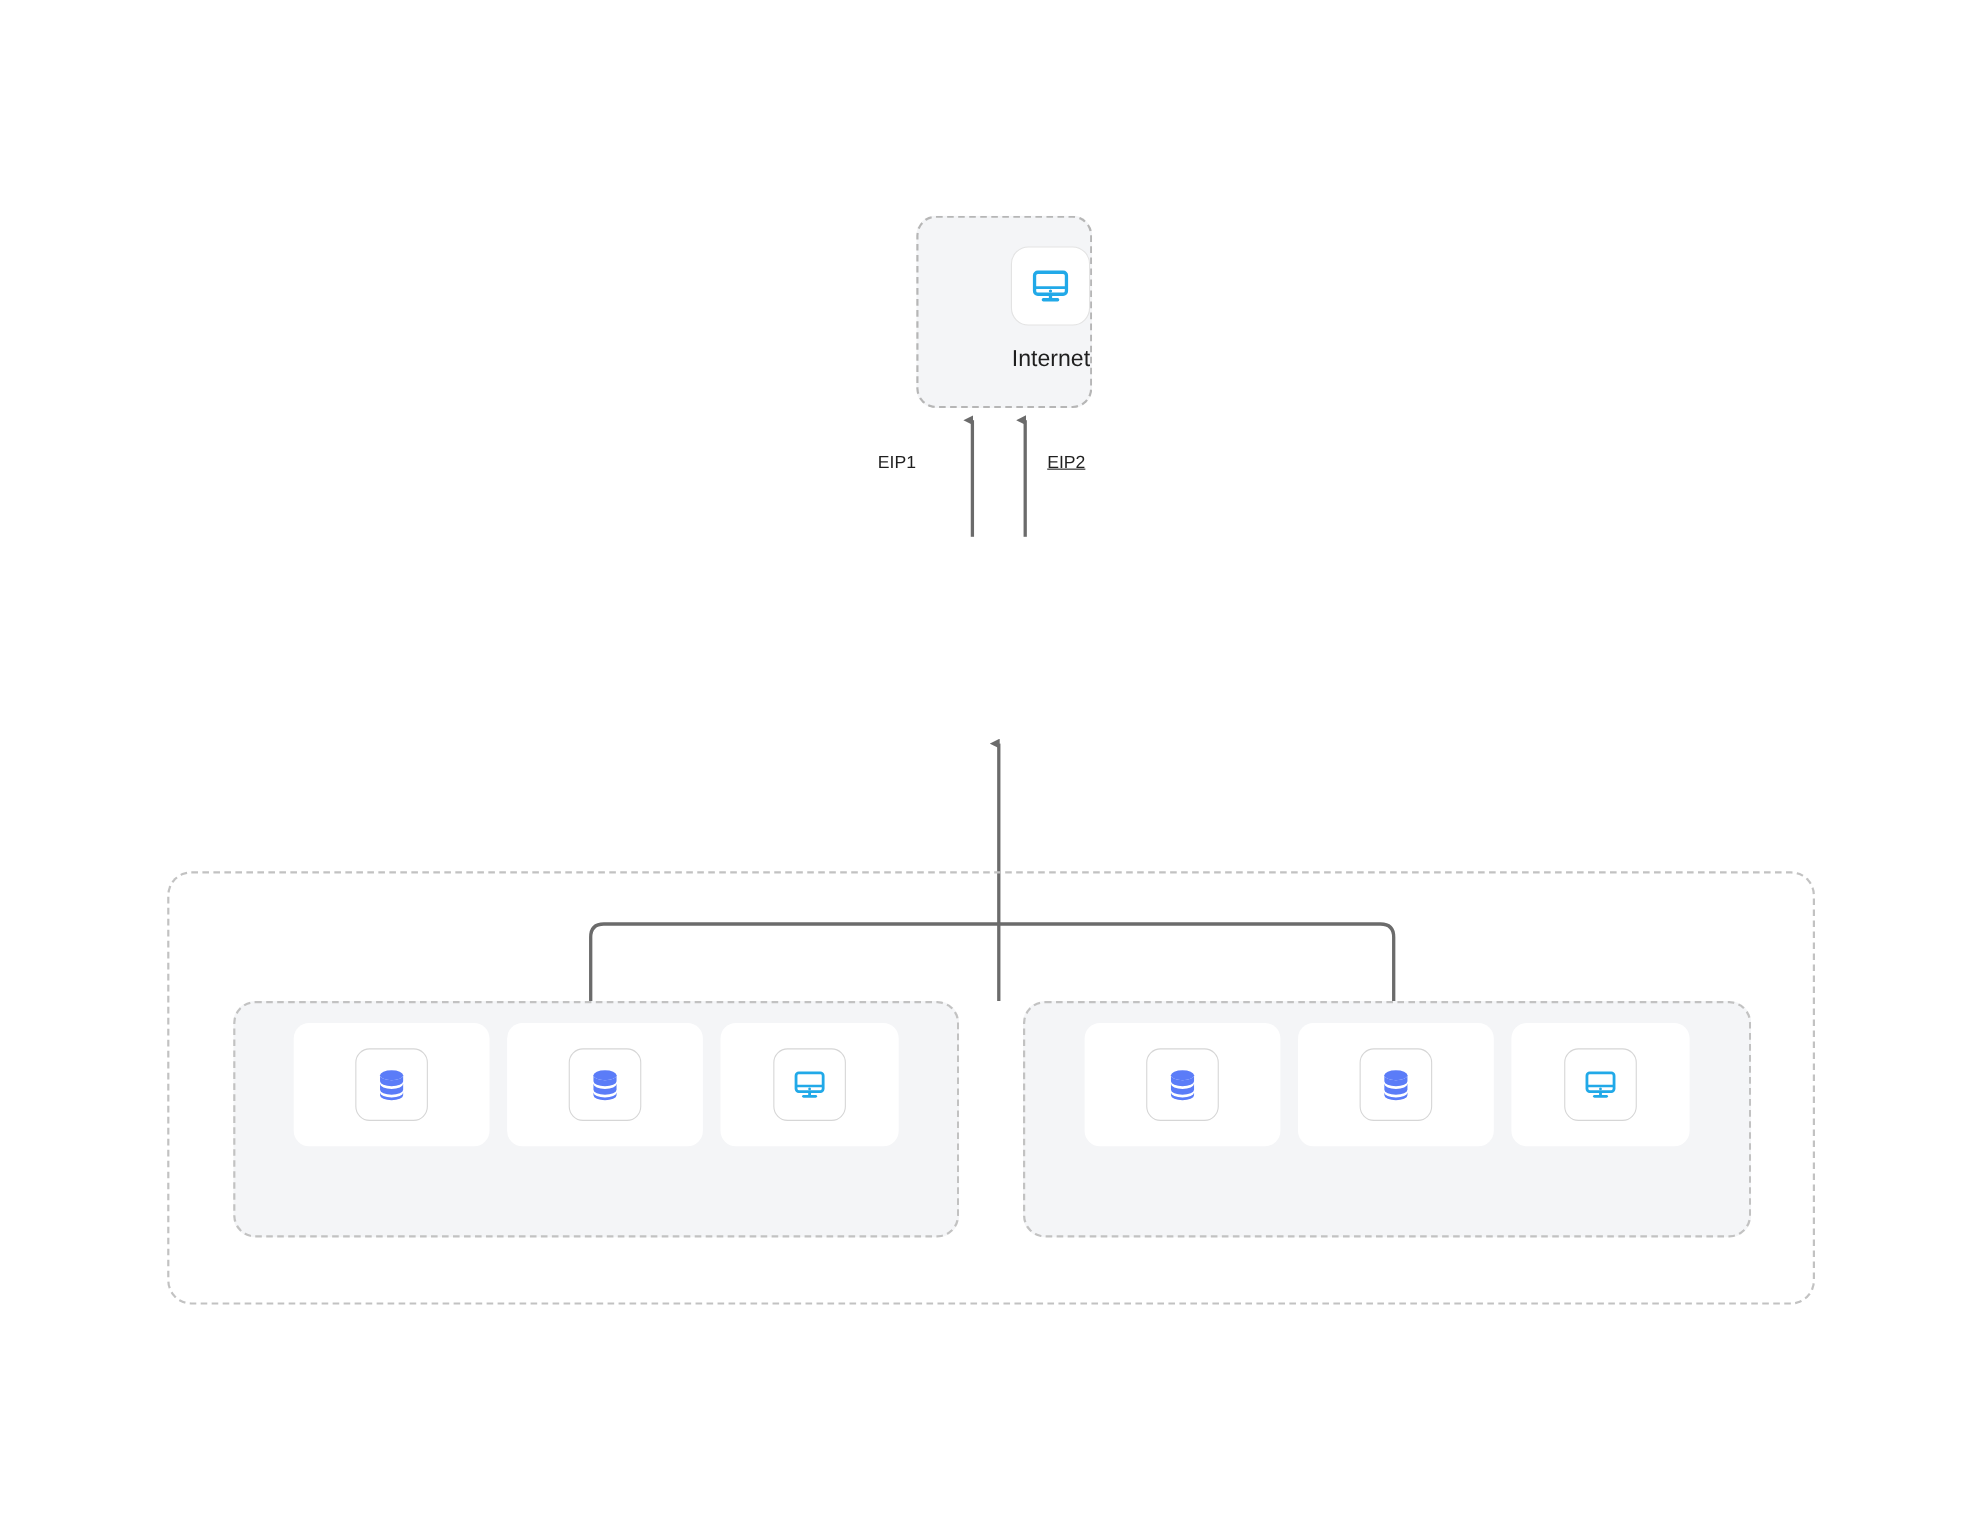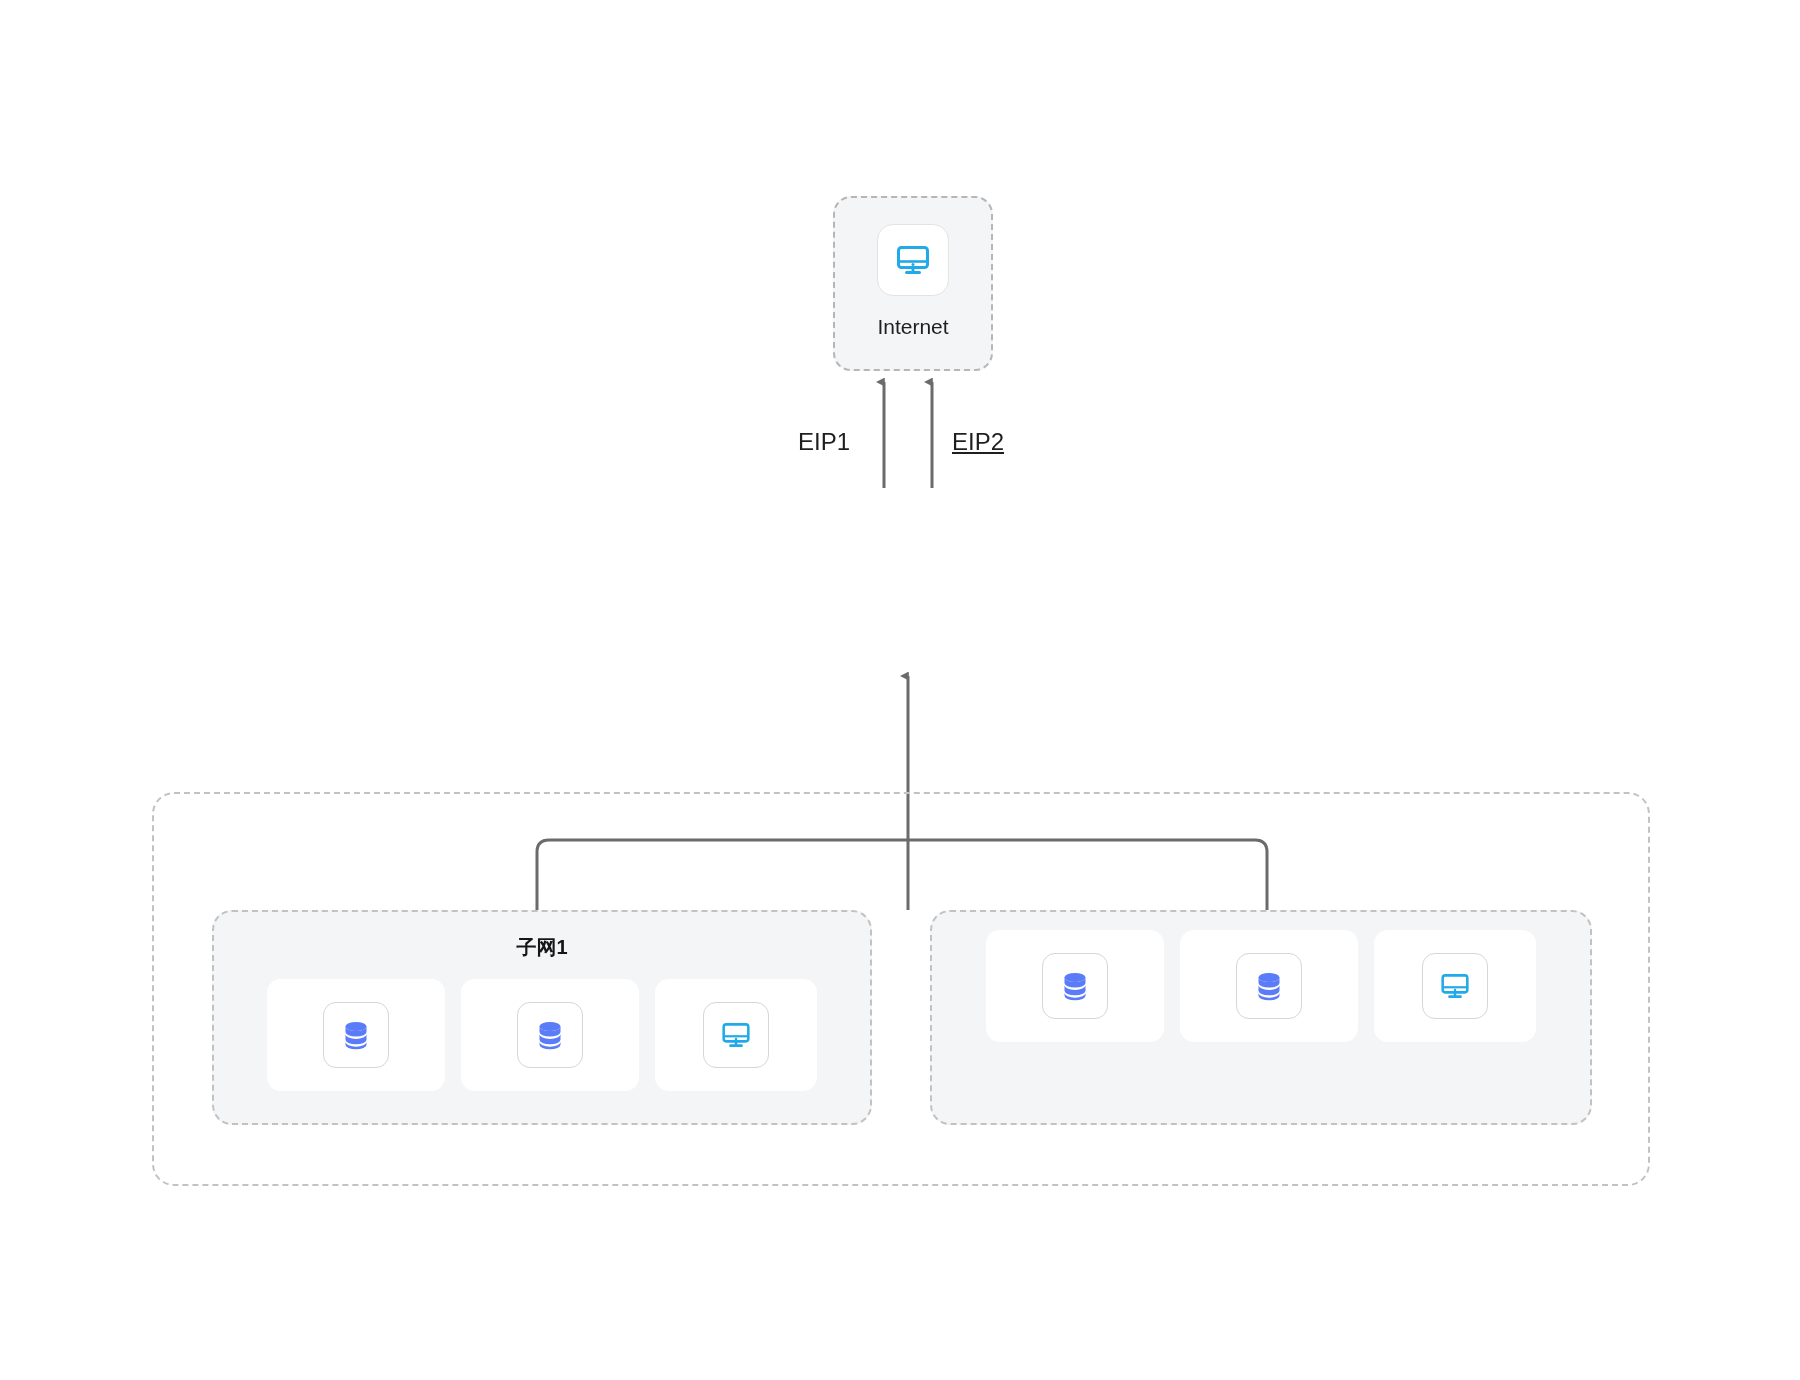"Internet" .node-box { align-items: center -> flex-end }
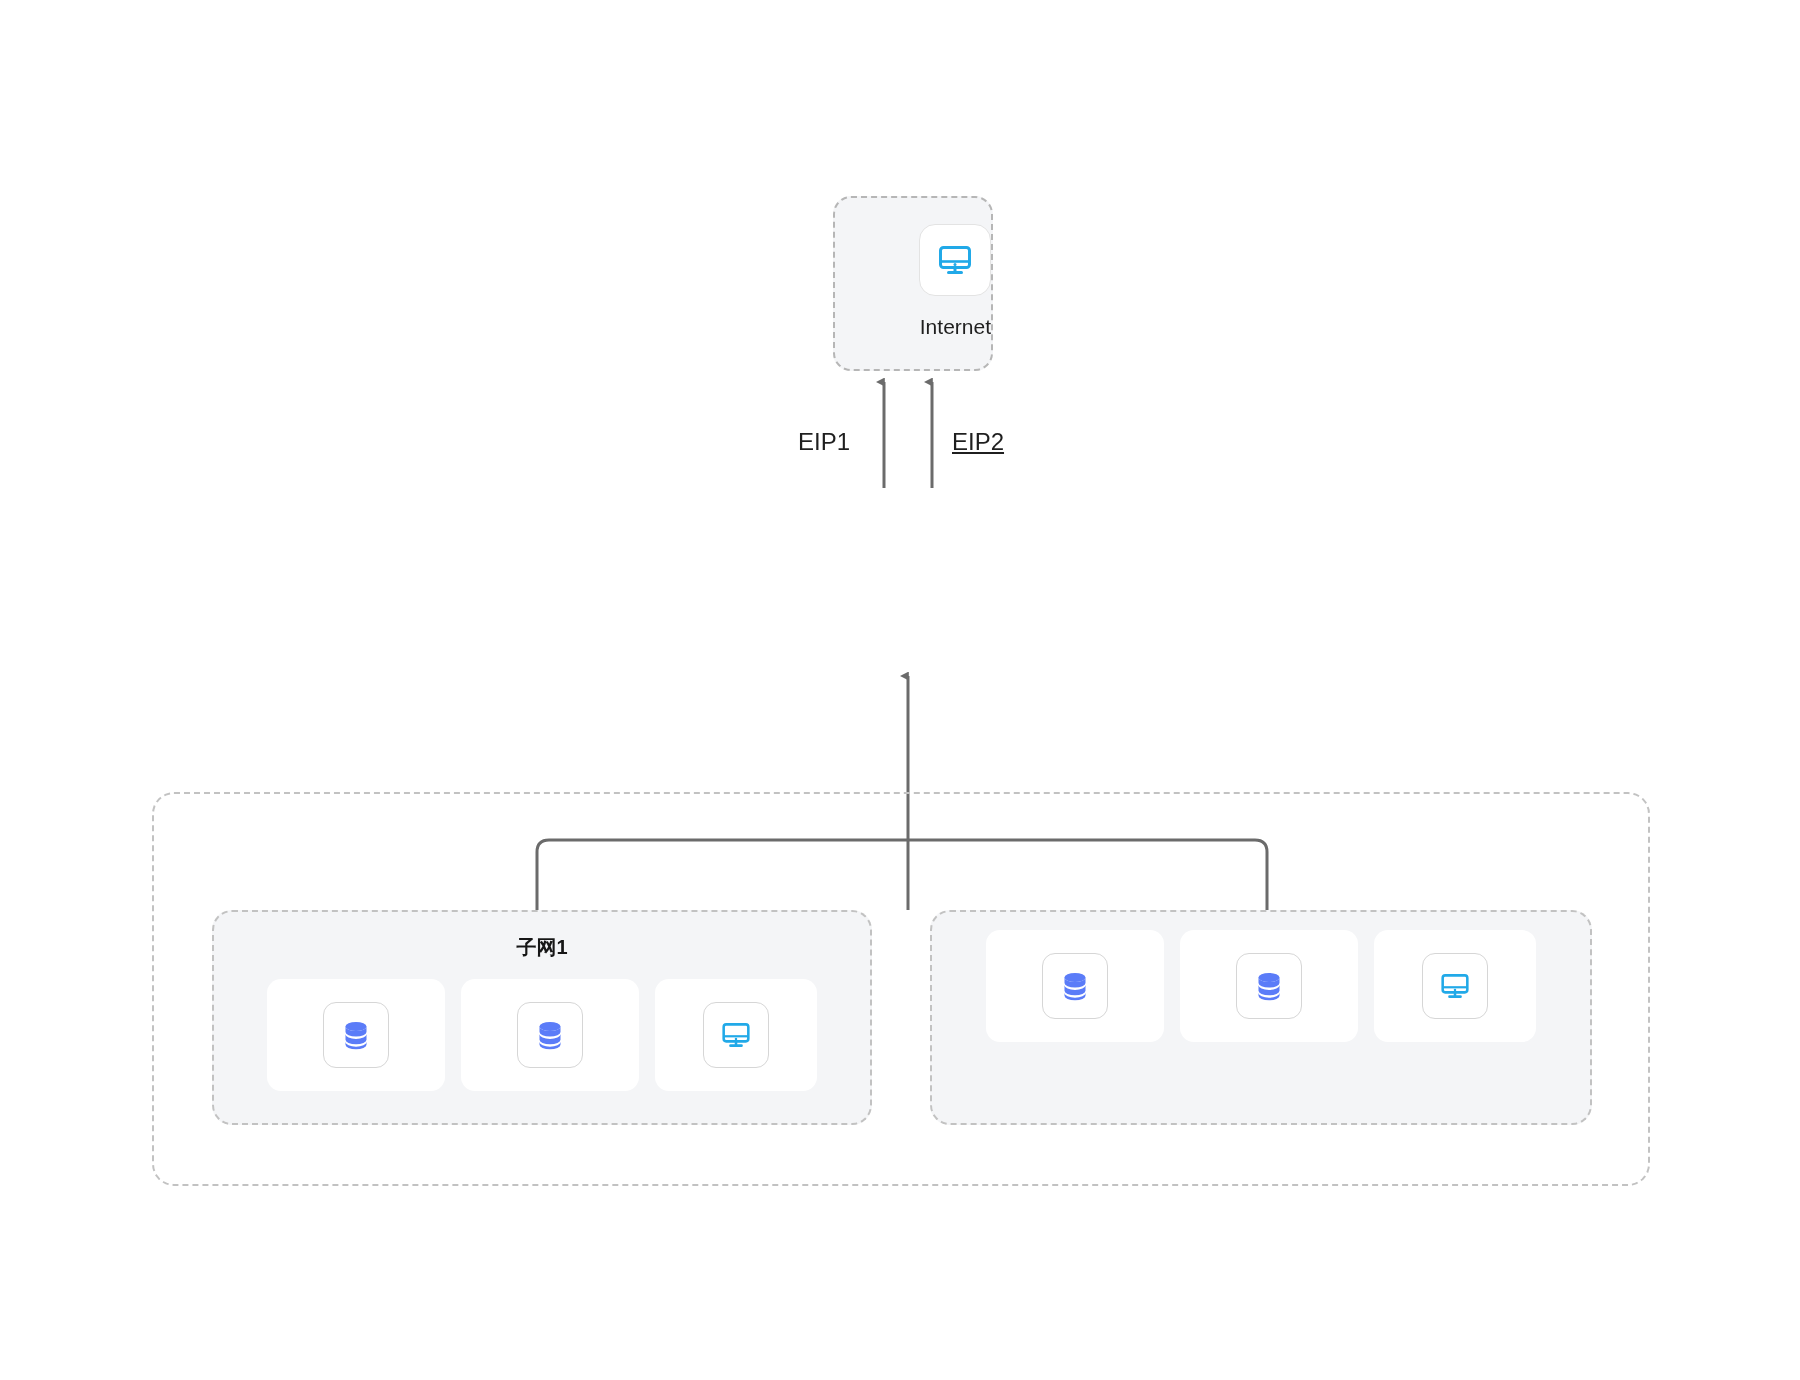"EIP1" .edge-label { font-size: 24px -> 16px; margin-top: 16px -> none }
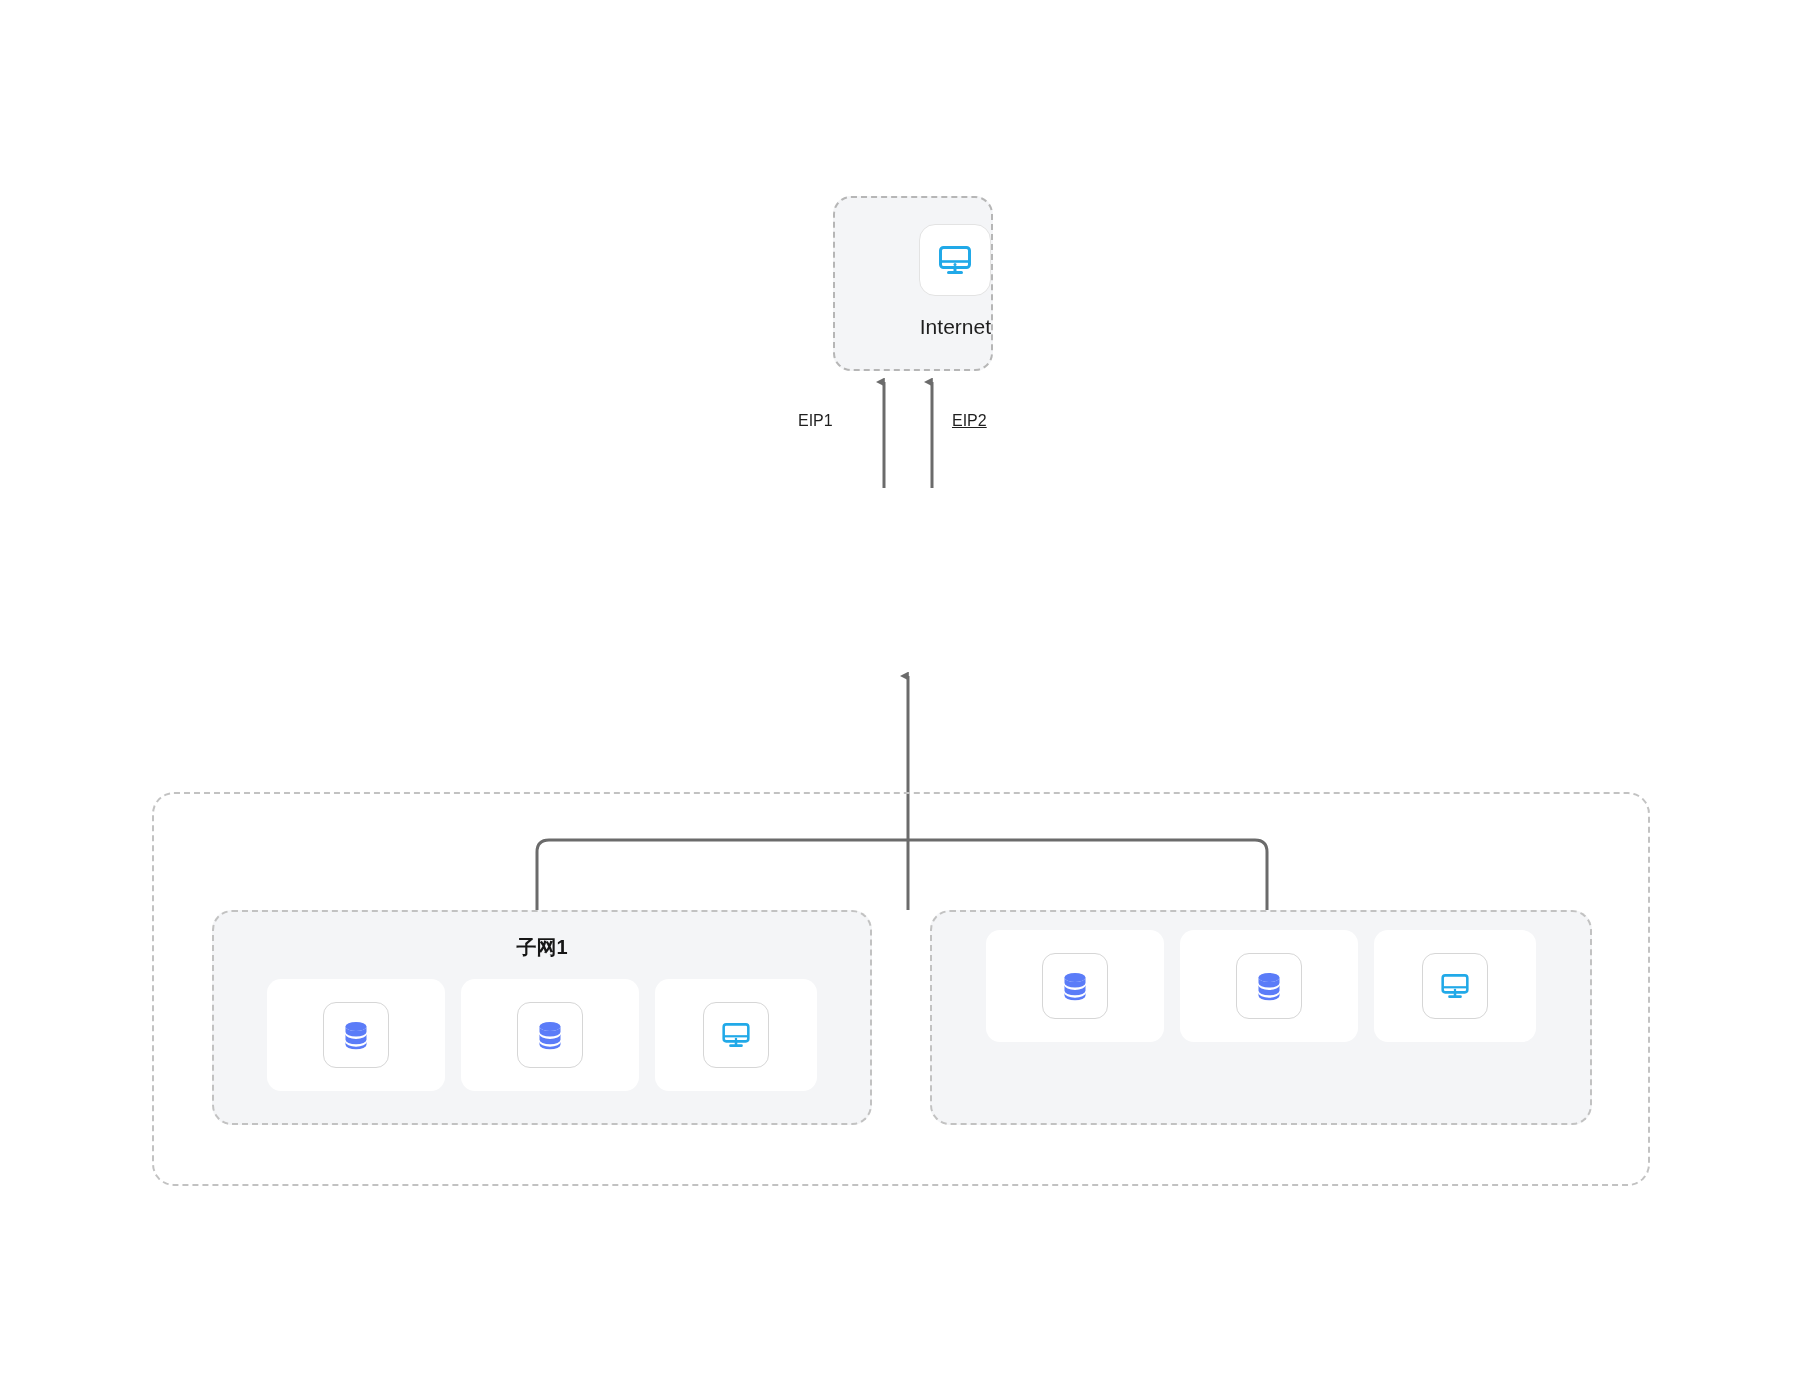"子网1" div.subnet-title { html: <div>子网1</div> -> none }
